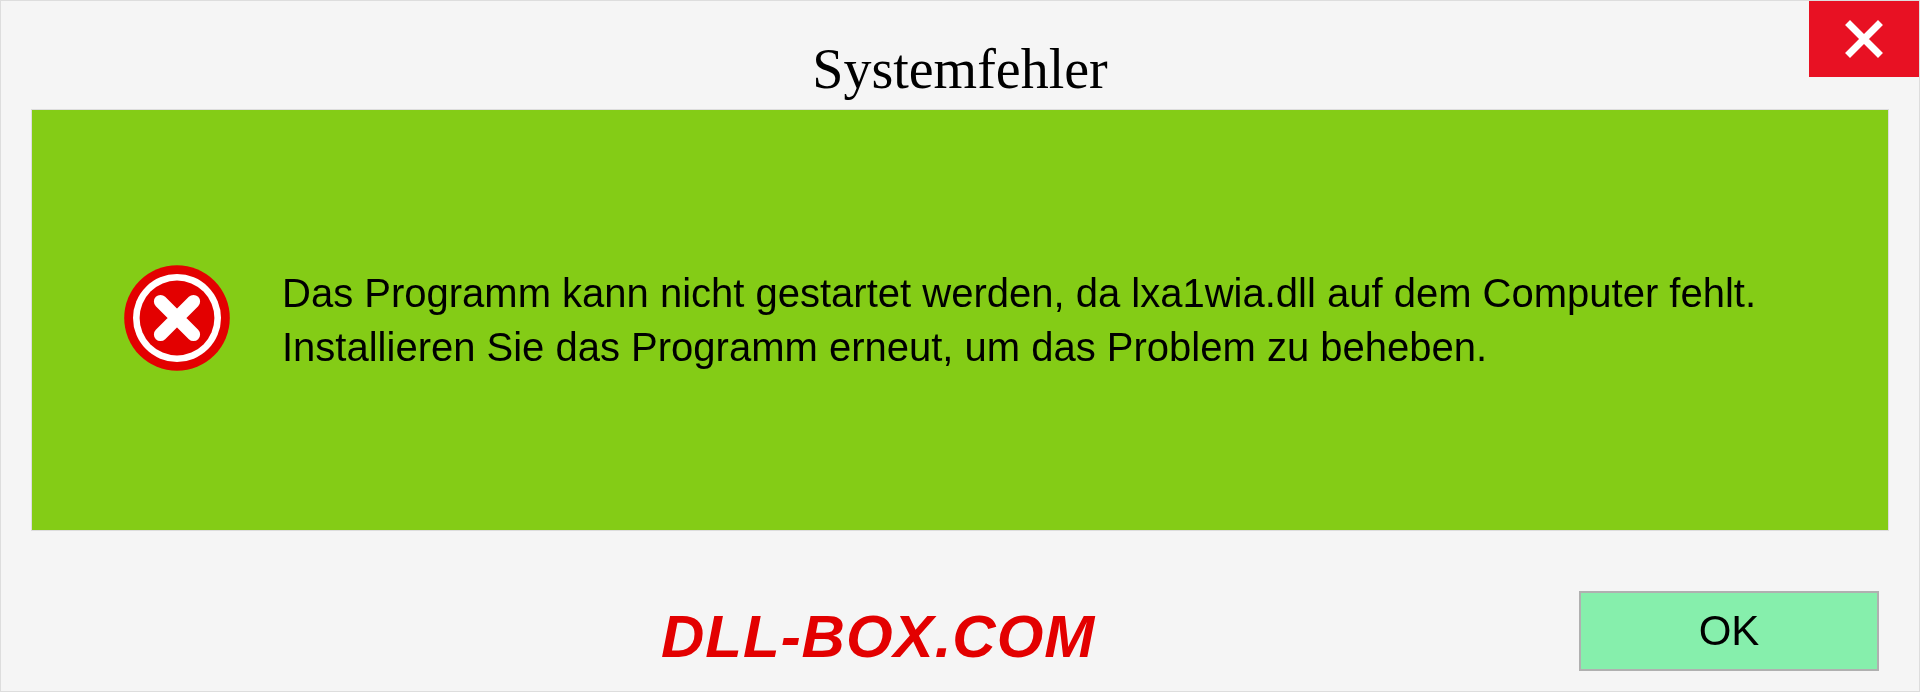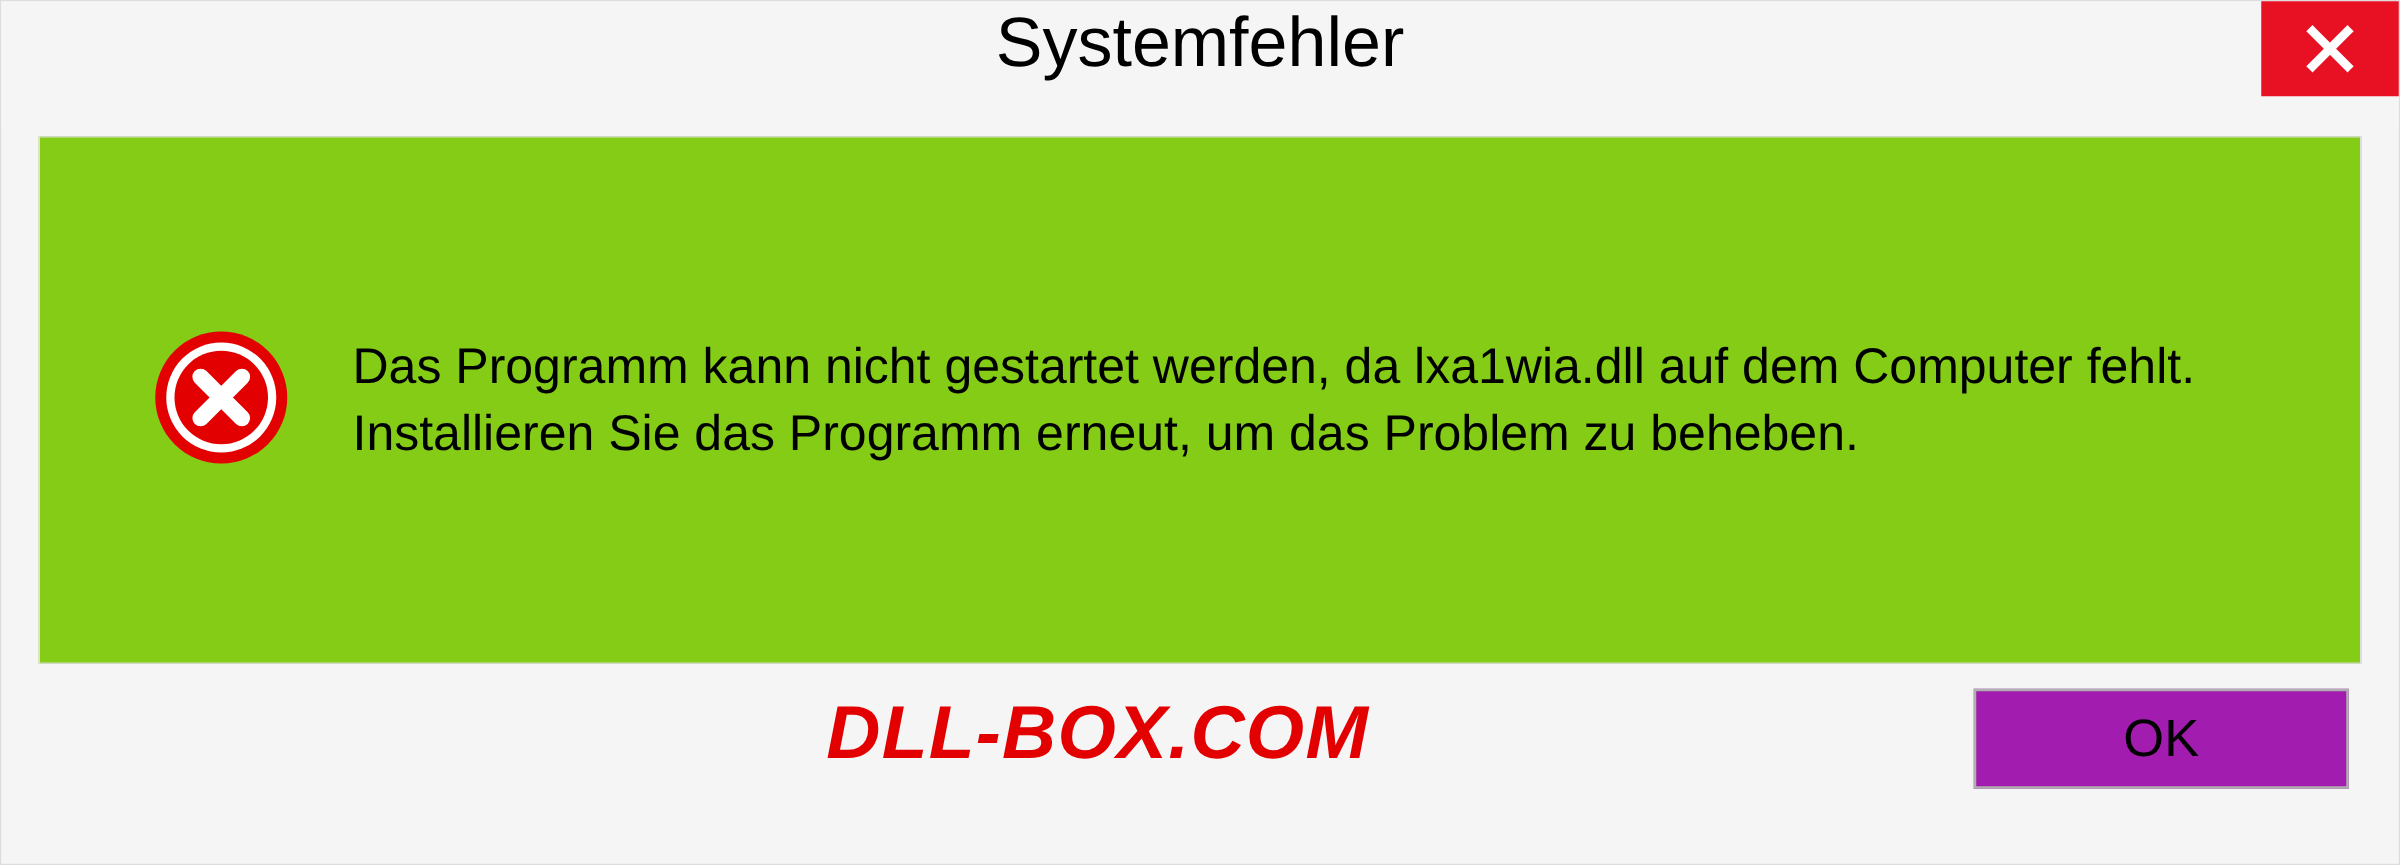"Systemfehler" .titlebar { align-items: flex-start -> flex-end; font-family: none -> Liberation Serif, serif }
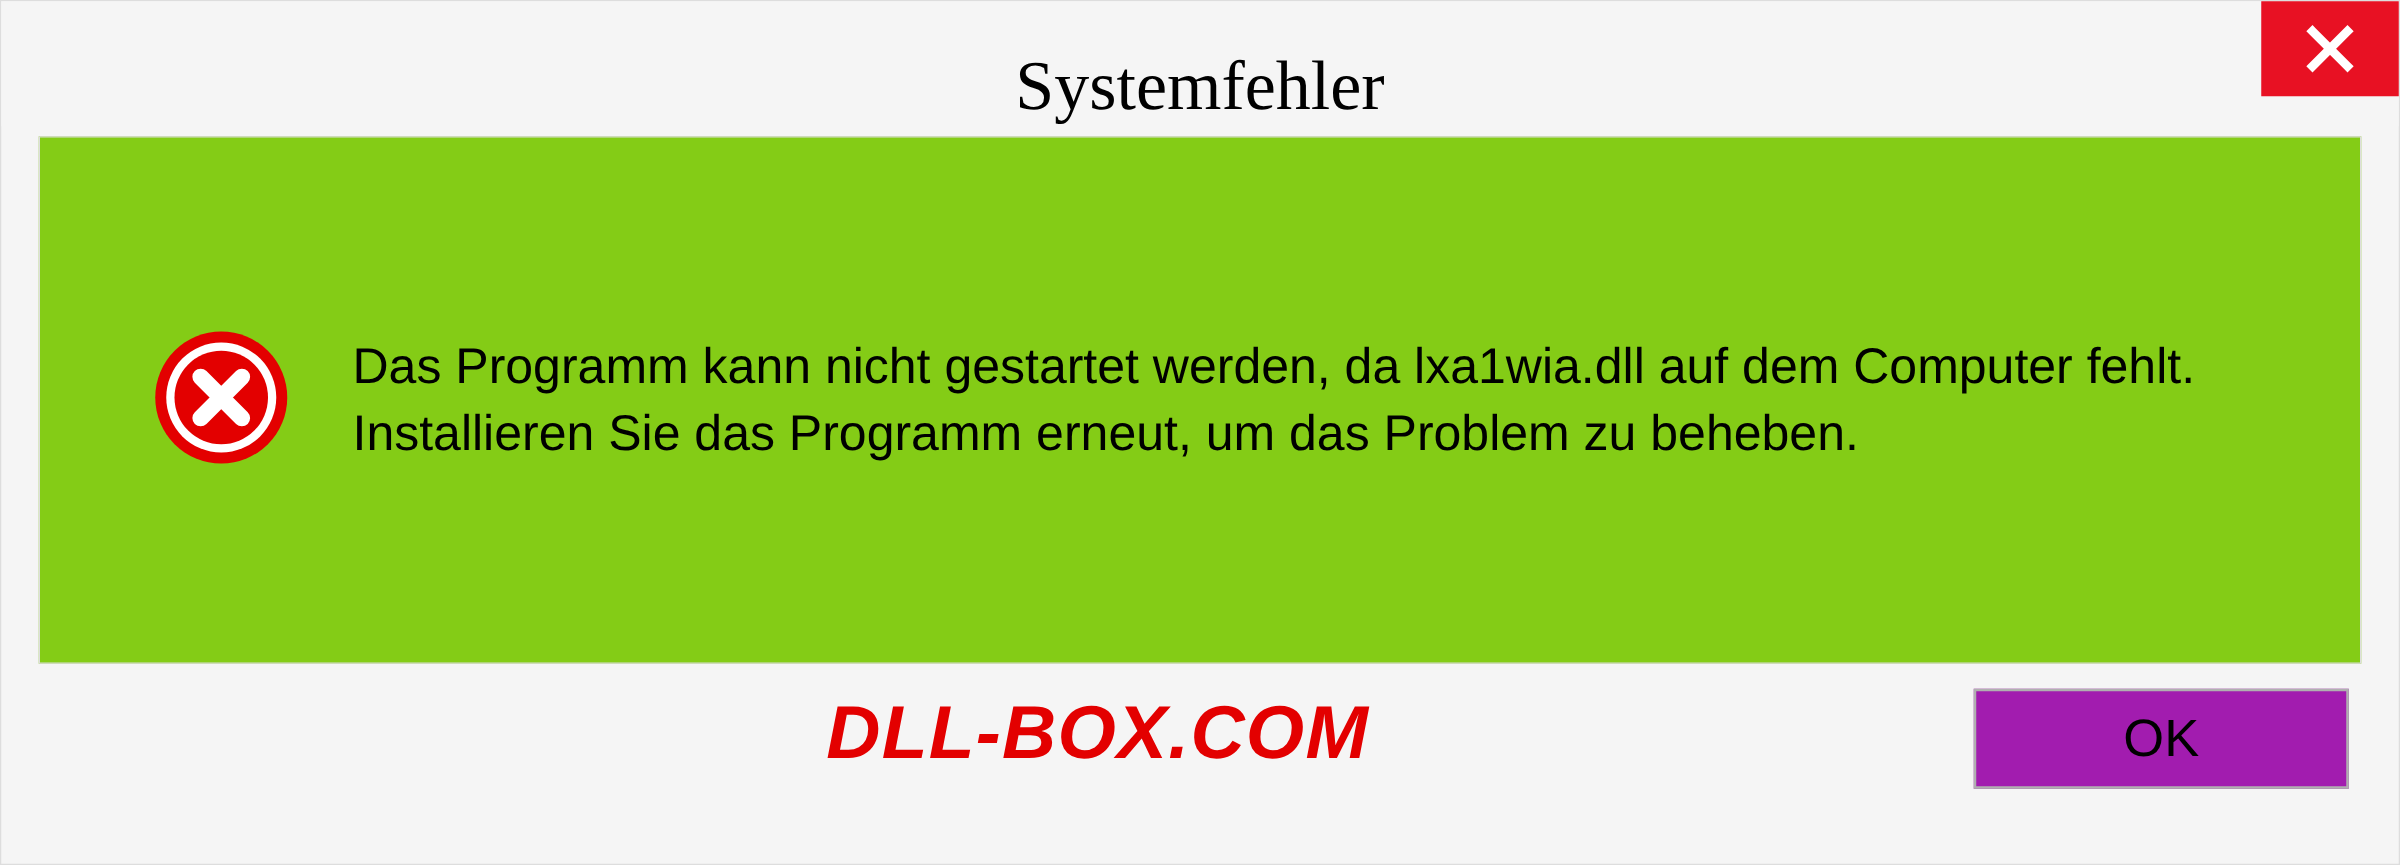"DLL-BOX.COM" .footer { align-items: flex-start -> flex-end }
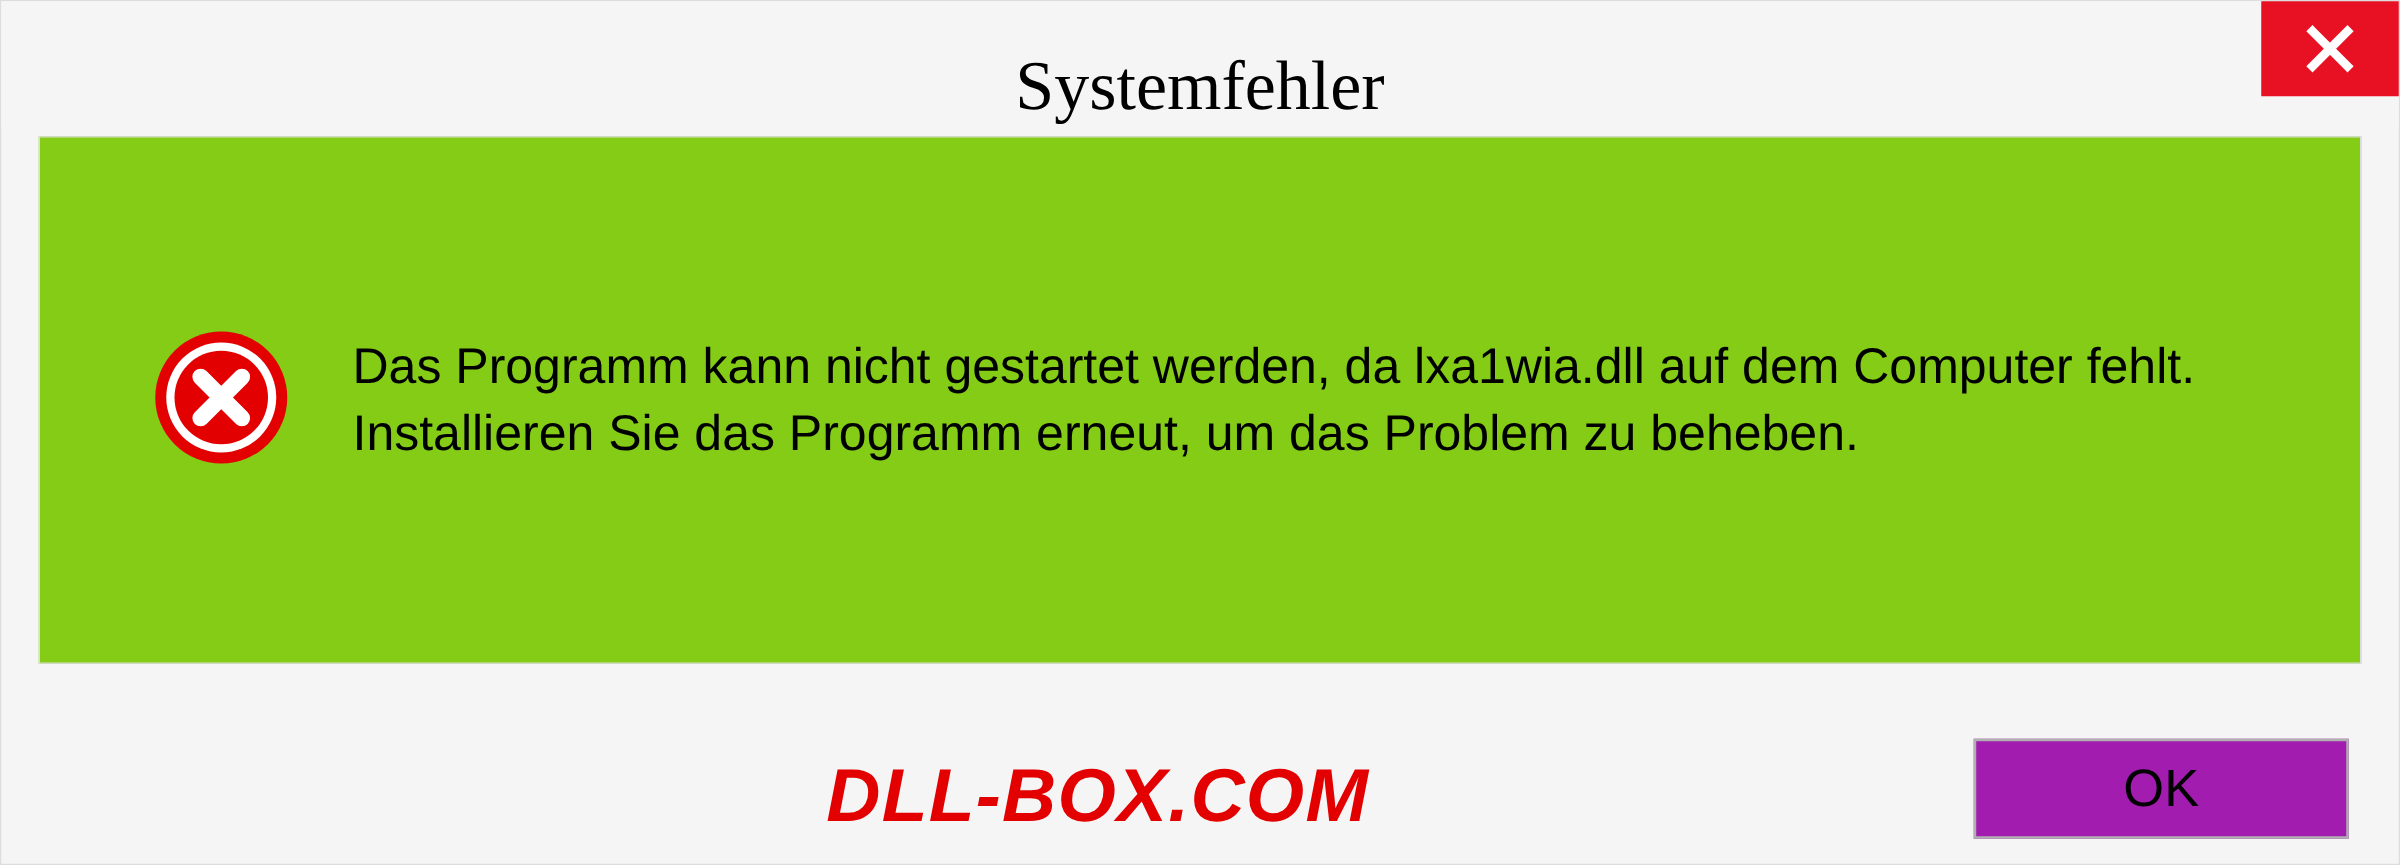"OK" .ok-btn { background: #a21caf -> #86efac }
